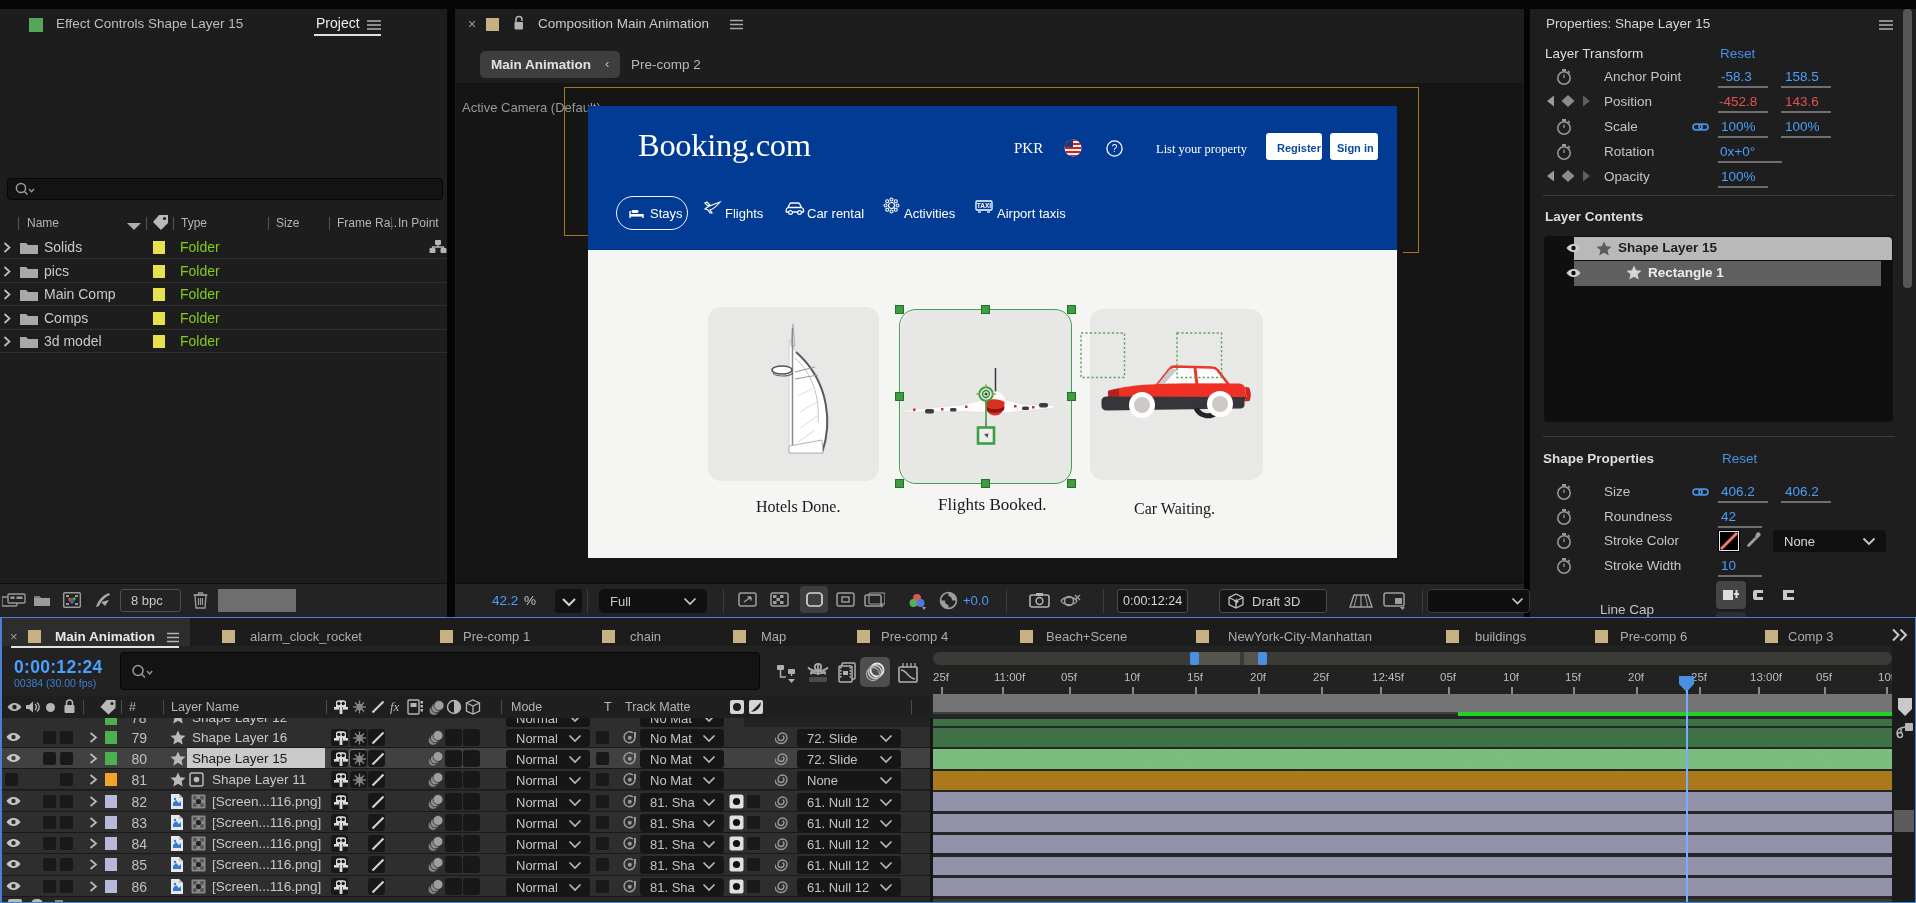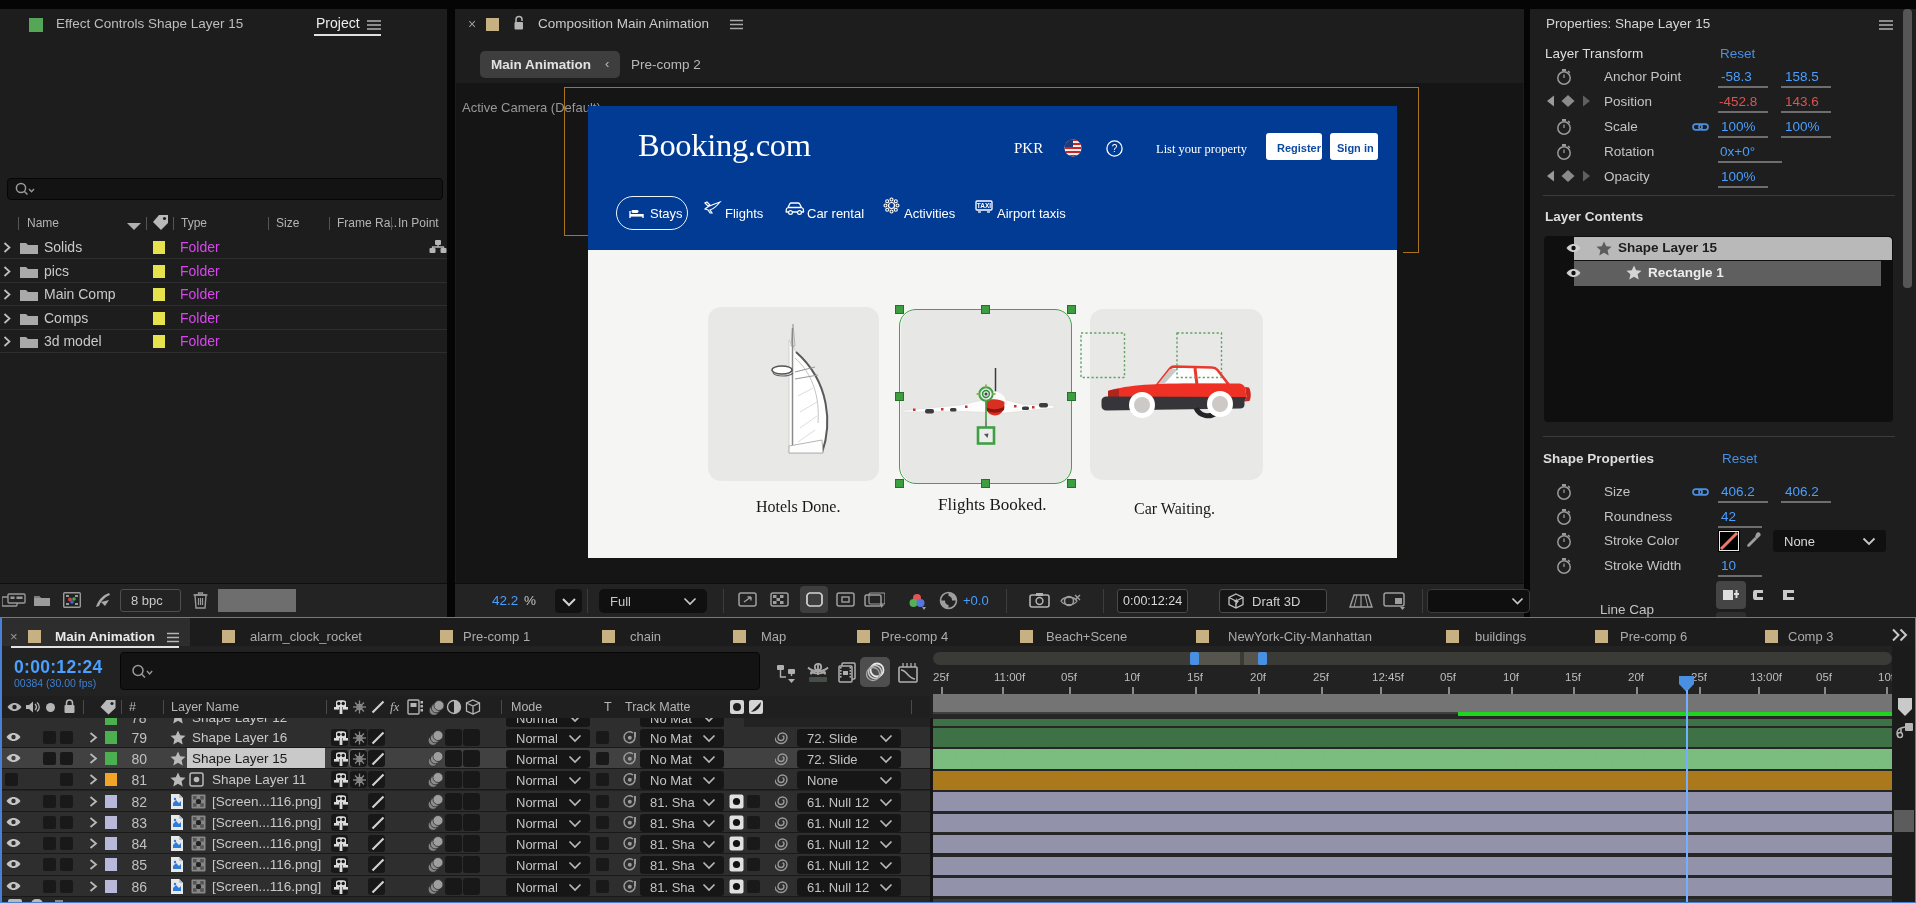"Folder" .prow .fl { color: #d946ef -> #84cc16 }
